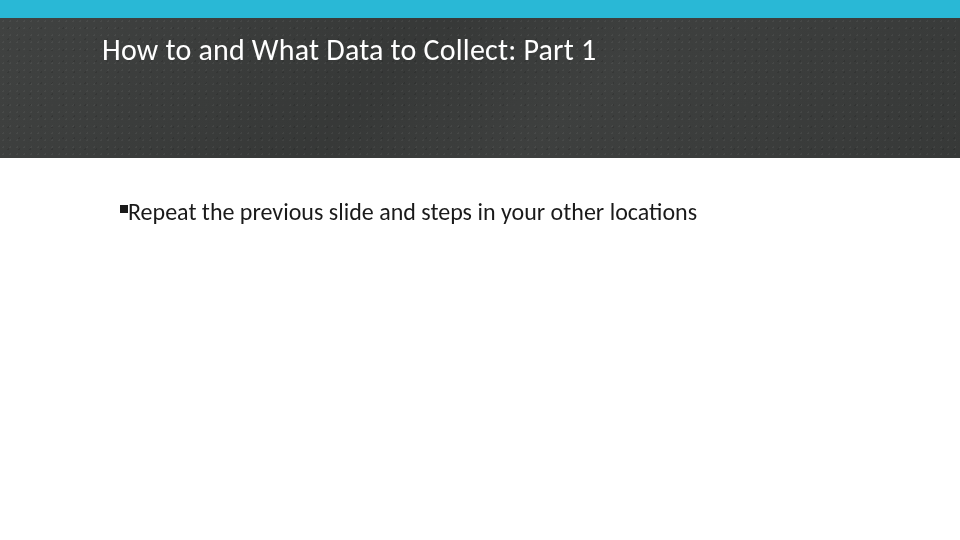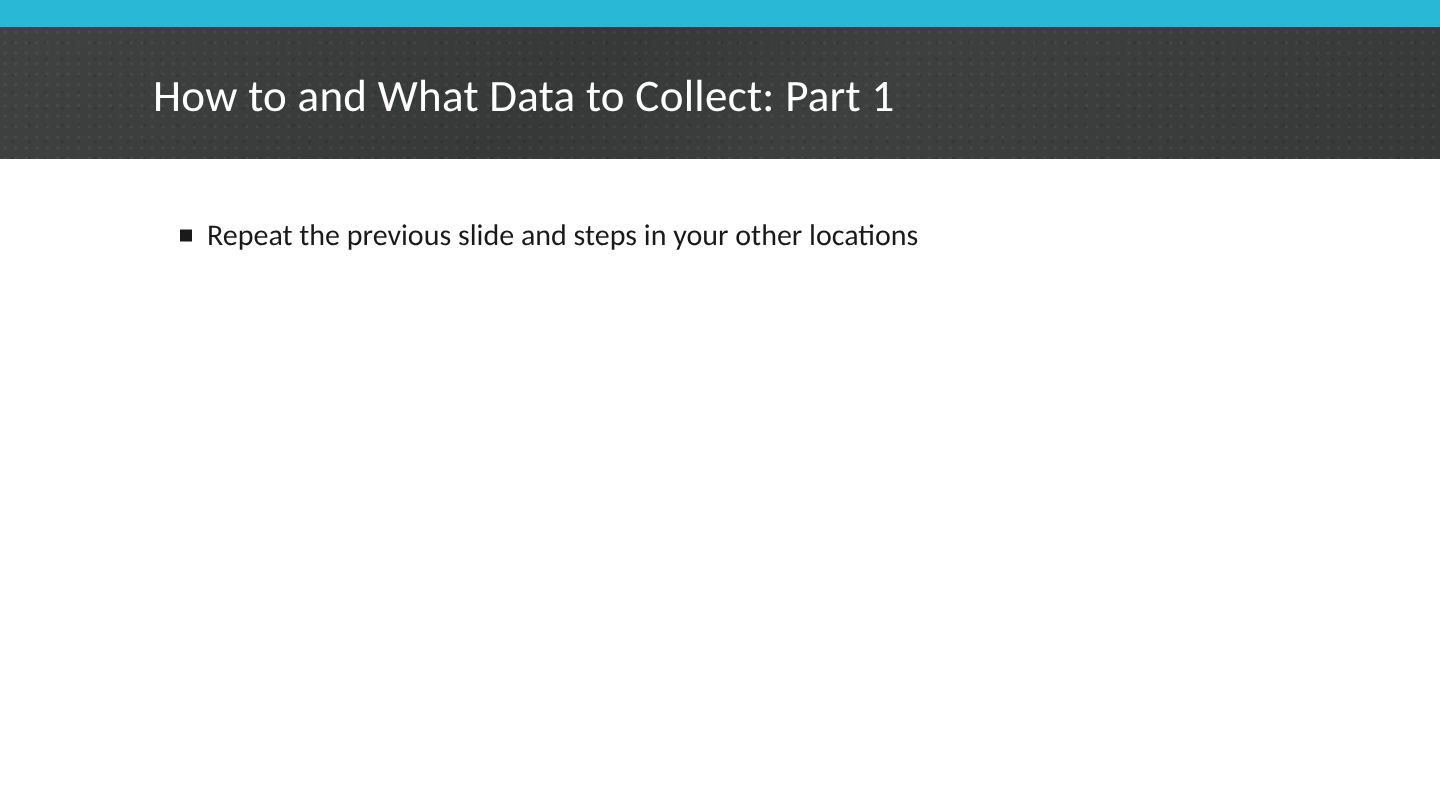"How to and What Data" .title-band { height: 88px -> 140px; padding-top: 28px -> 13px }
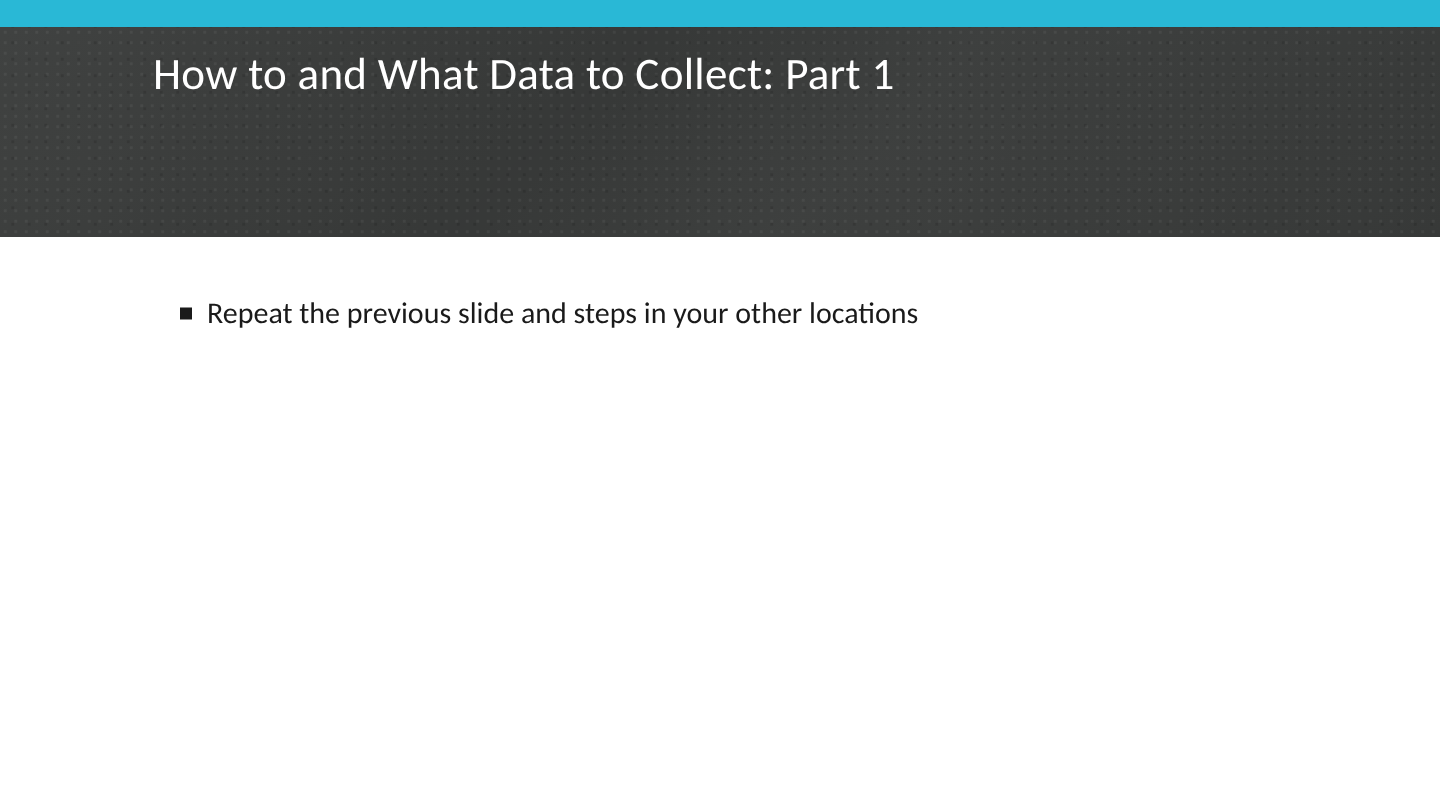"Repeat the previous slide and" .bullet-item { font-size: 20px -> 24px; gap: 10px -> none }
